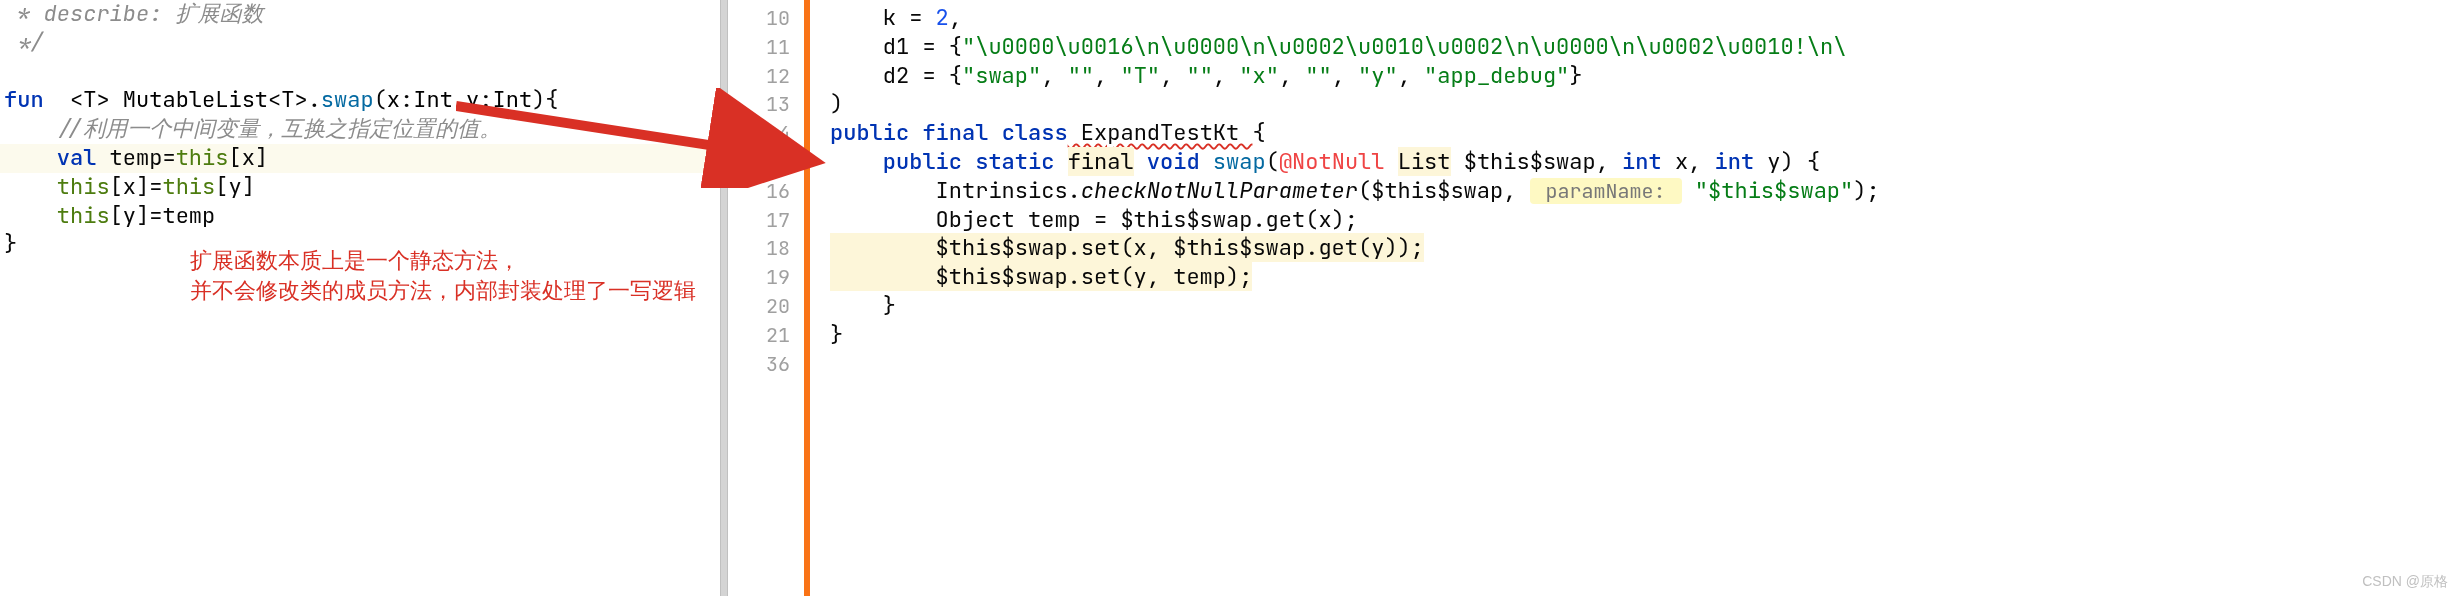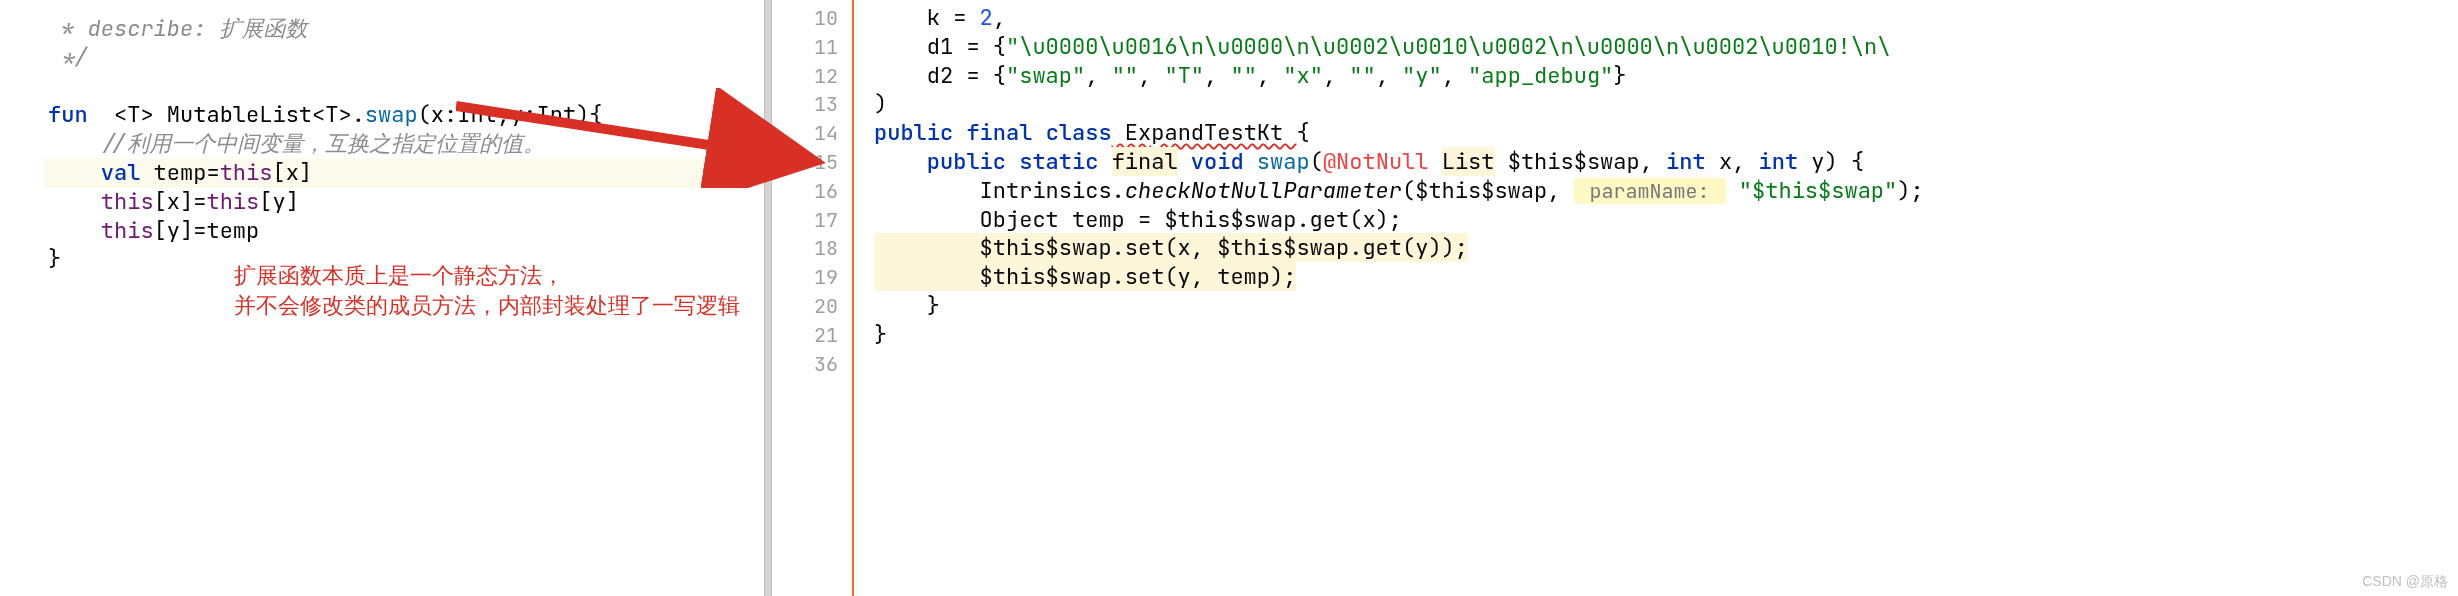"* describe: 扩展函数" .pane-left { margin-left: 44px -> none; padding-top: 15px -> 0 }
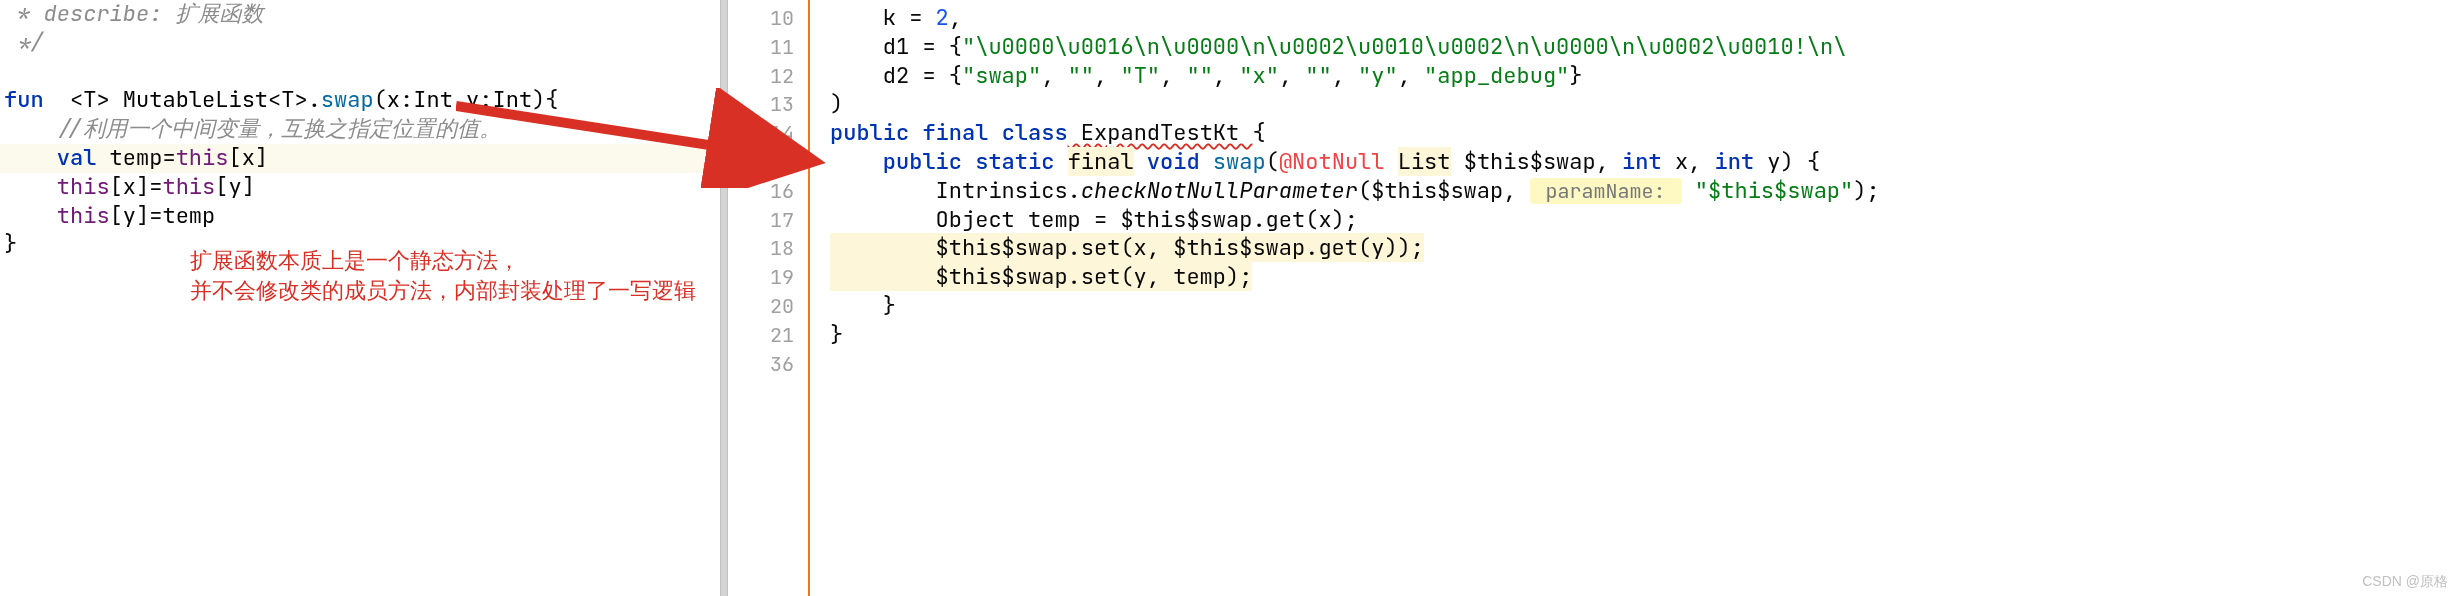"10" .gutter-right { border-right: 2px solid #f97316 -> 6px solid #f97316 }
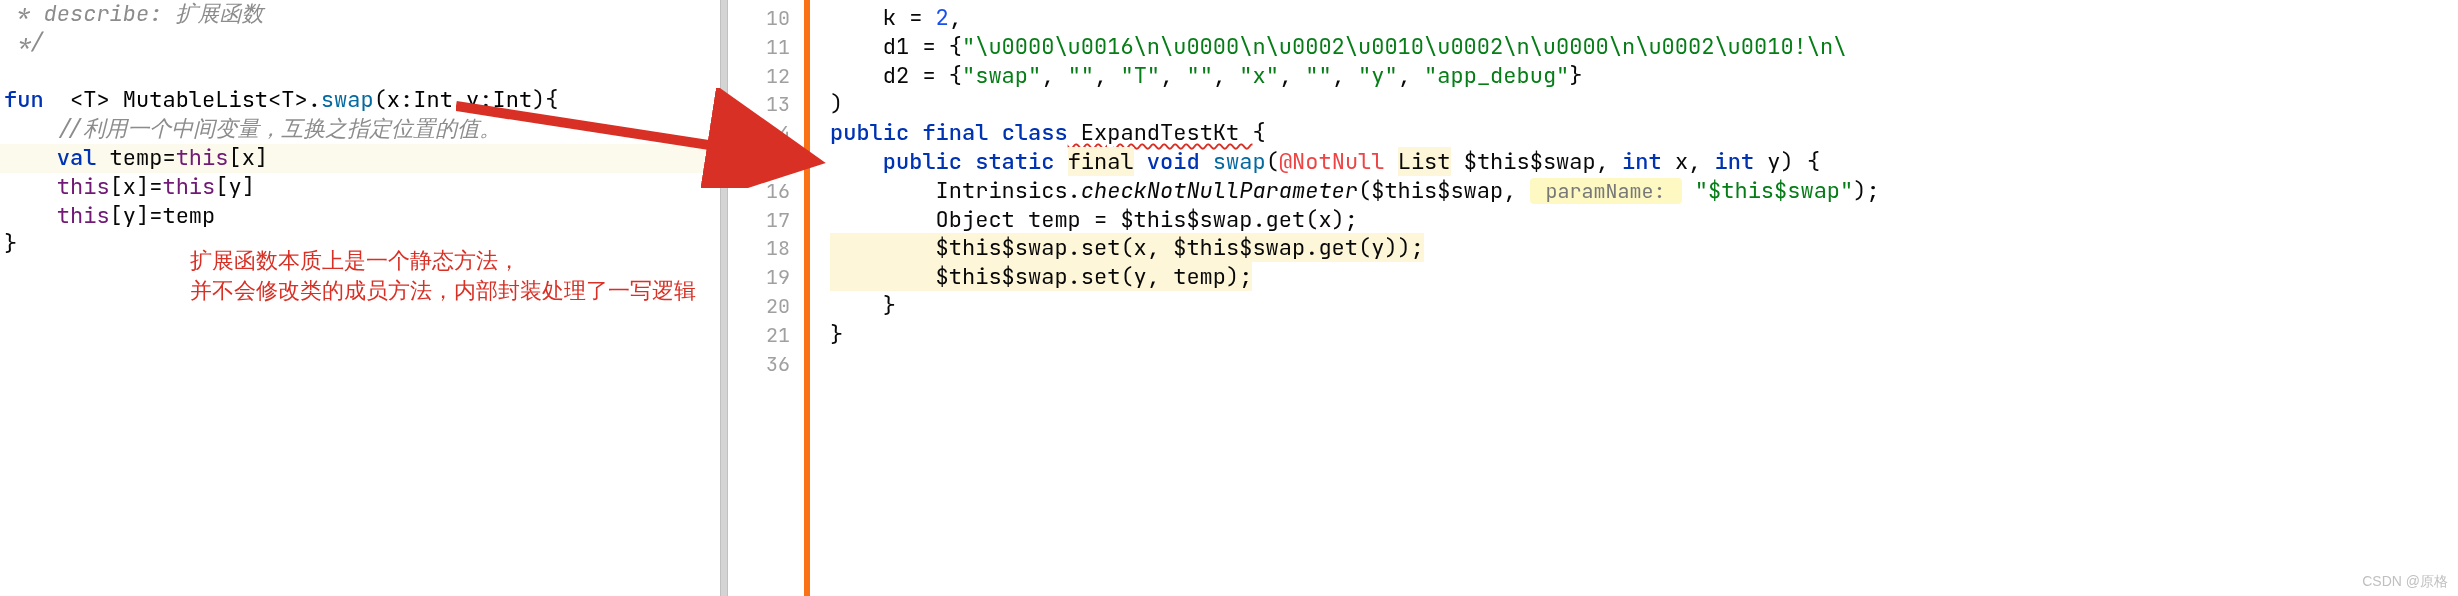"this" .this { color: #701a75 -> #4d7c0f }
